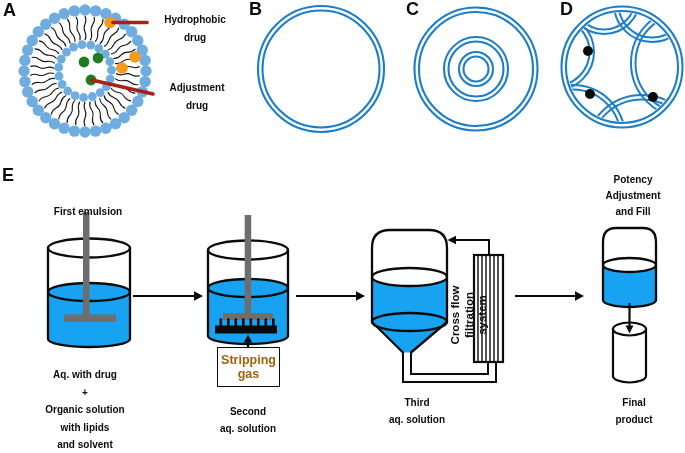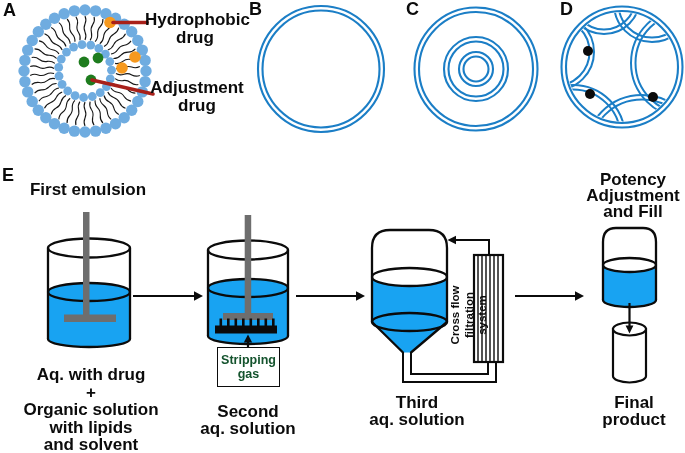"Hydrophobic" .t { font-size: 17px -> 10px }
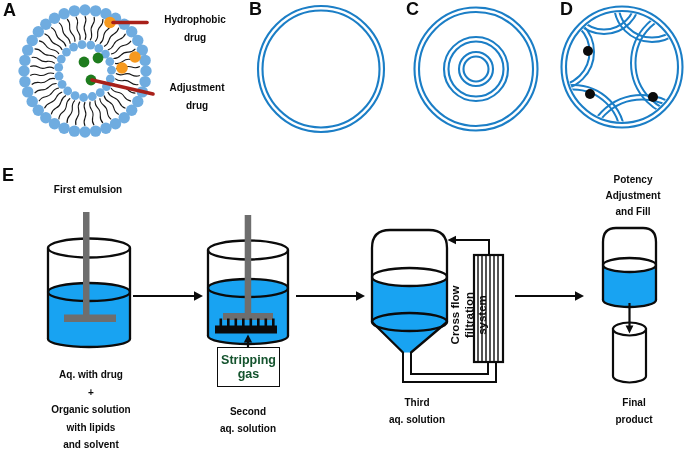"First emulsion" div.t { top: 182px -> 204px }
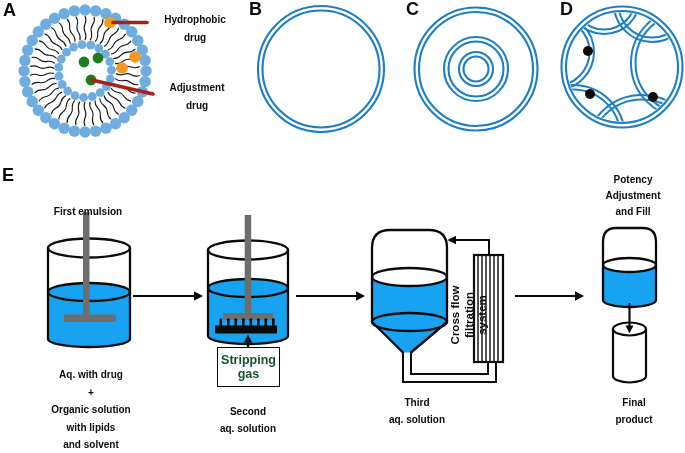"Stripping" .gasbox { color: #14532d -> #a16207 }
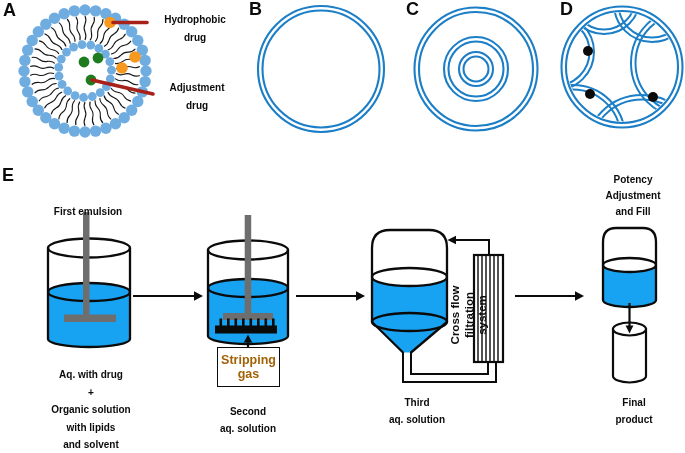"Aq. with drug" div.t { left: 21px -> 15px }
